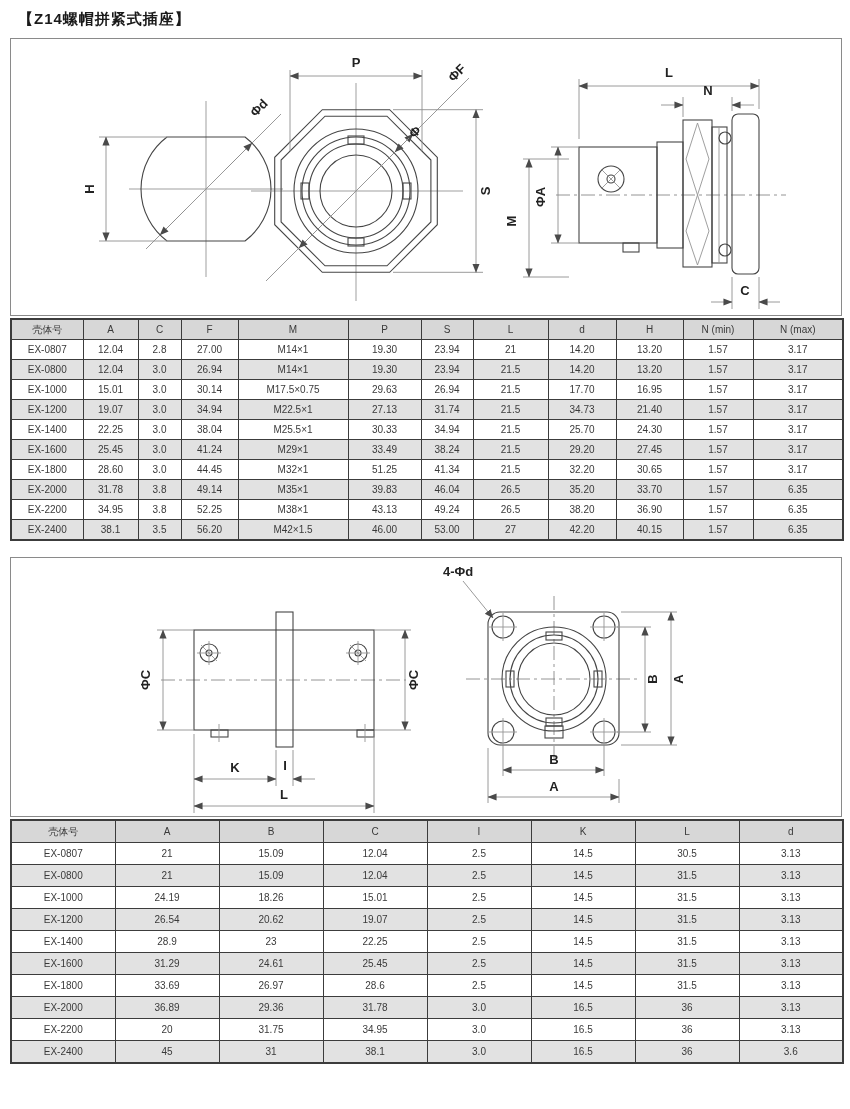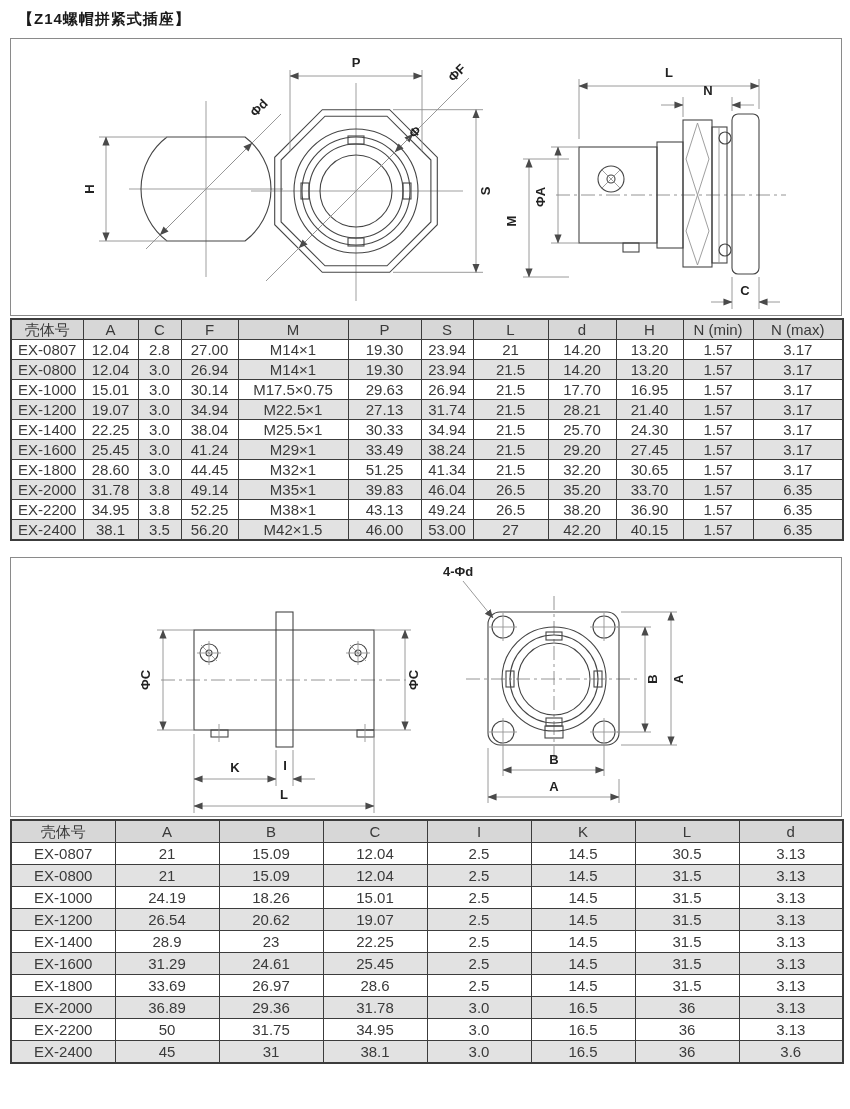"壳体号" table.spec { font-size: 15px -> 10px }
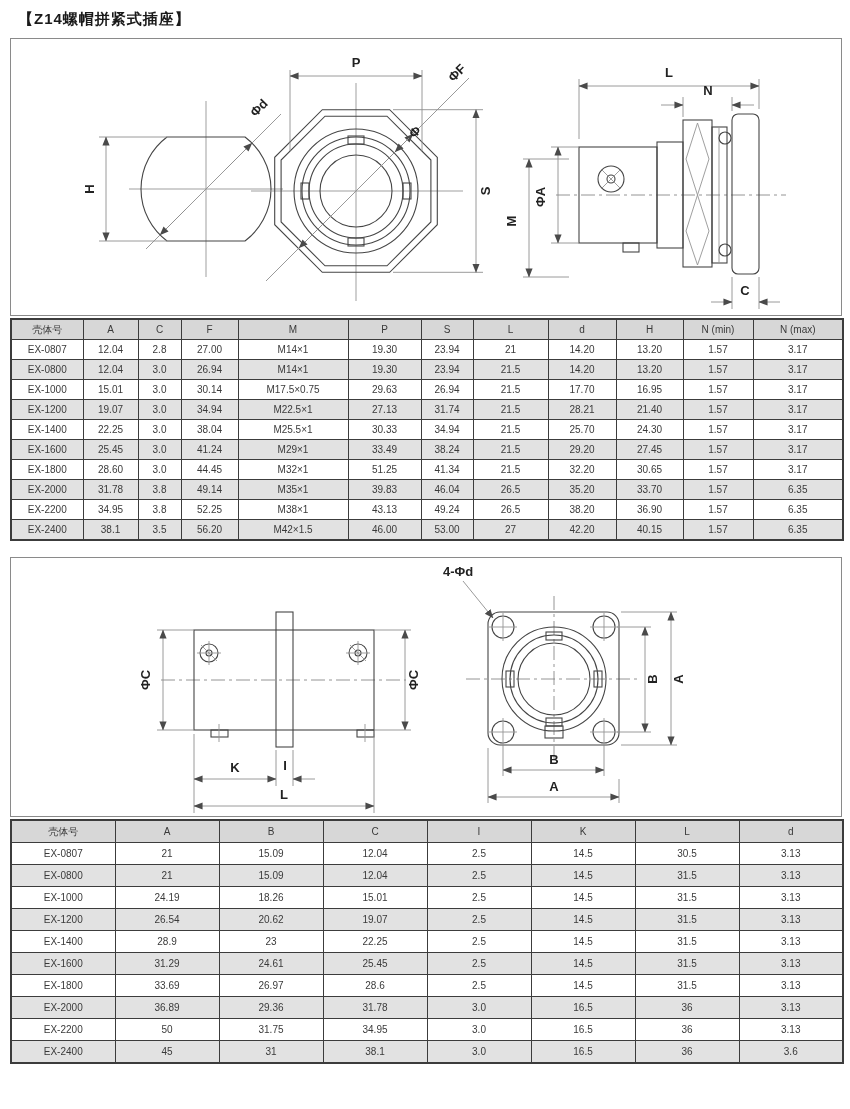"28.21" td { text: 28.21 -> 34.73 }
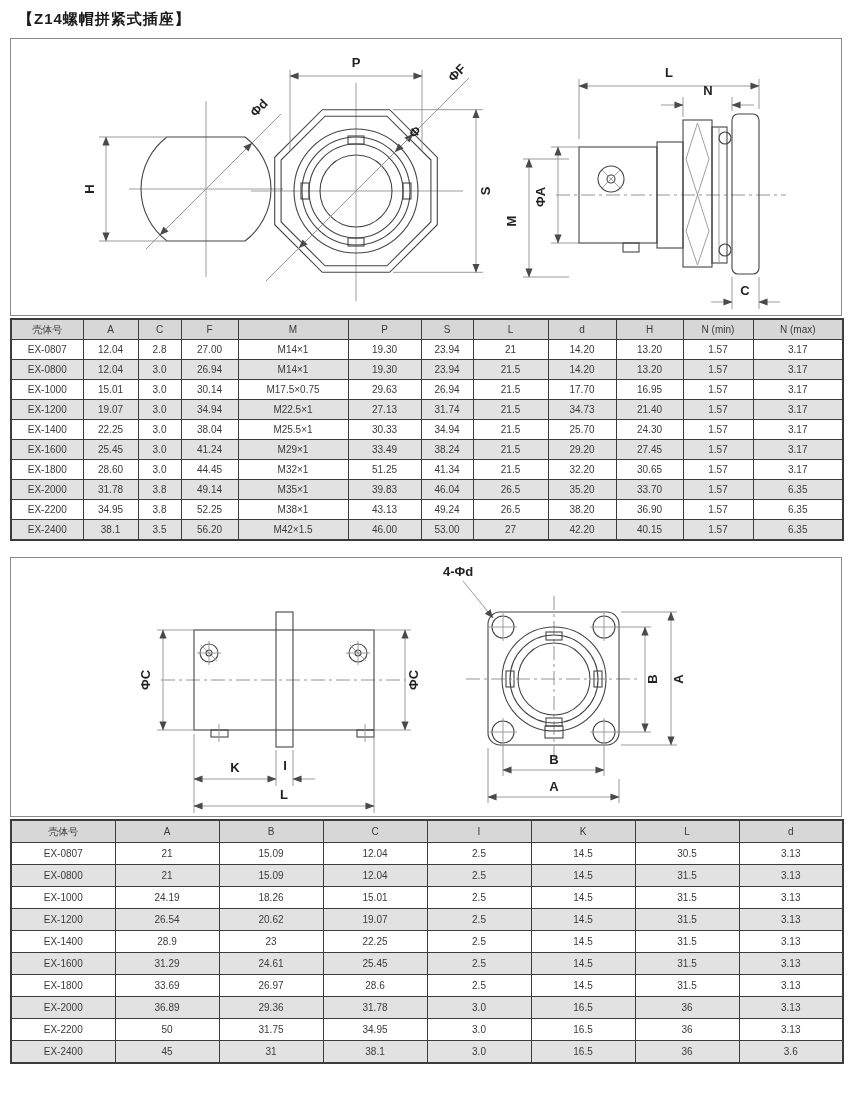"50" td { text: 50 -> 20 }
